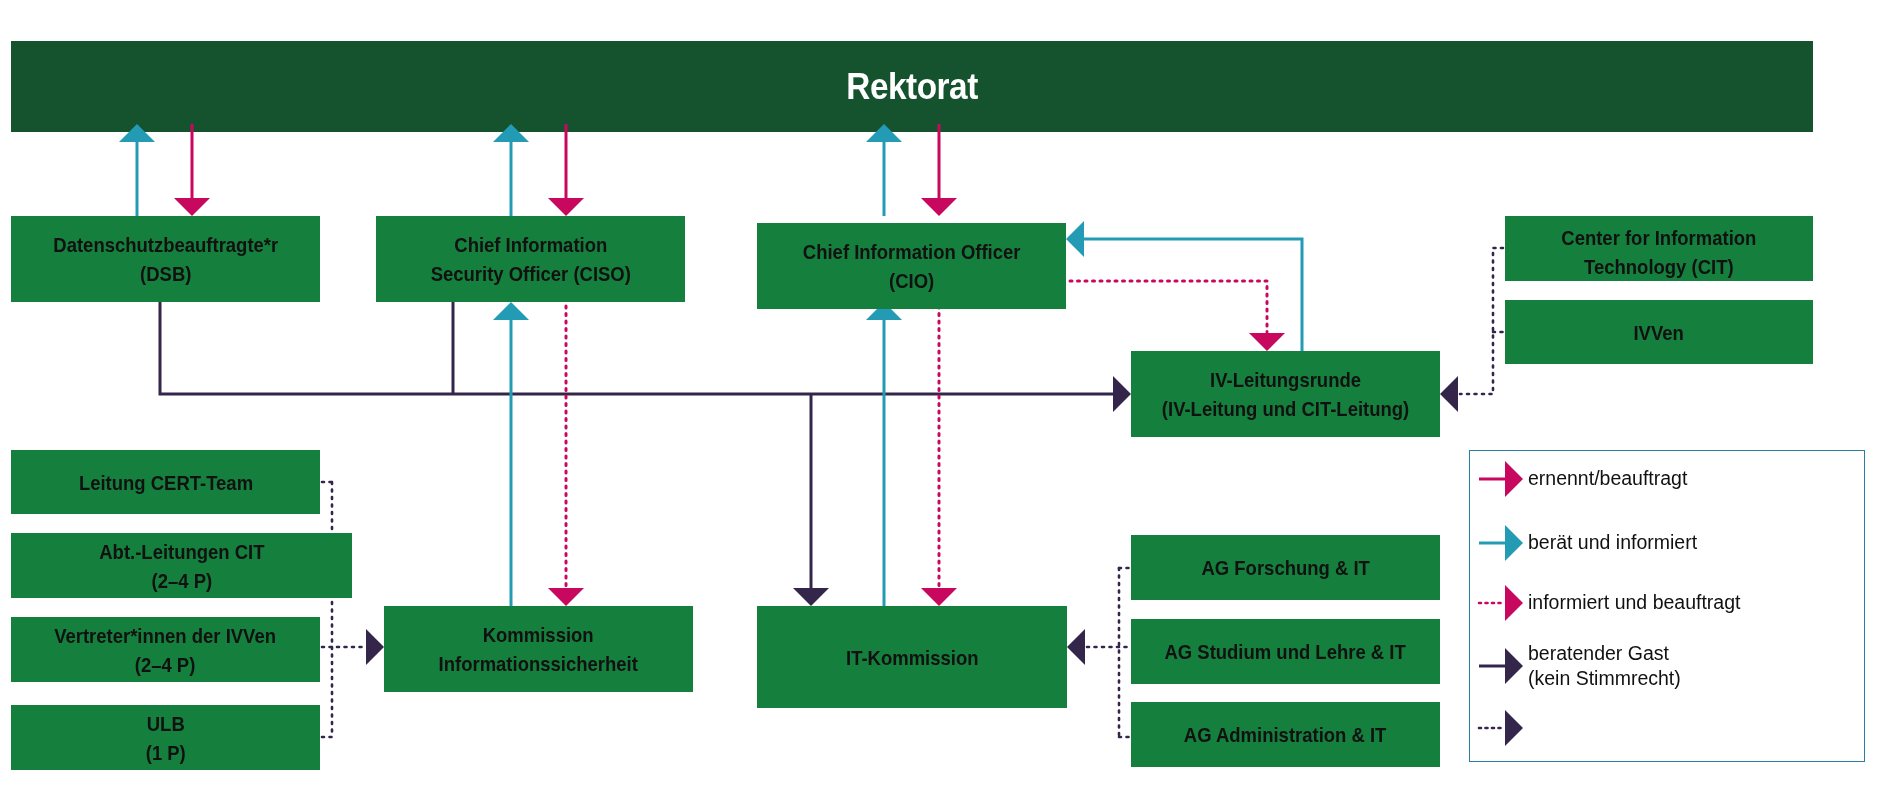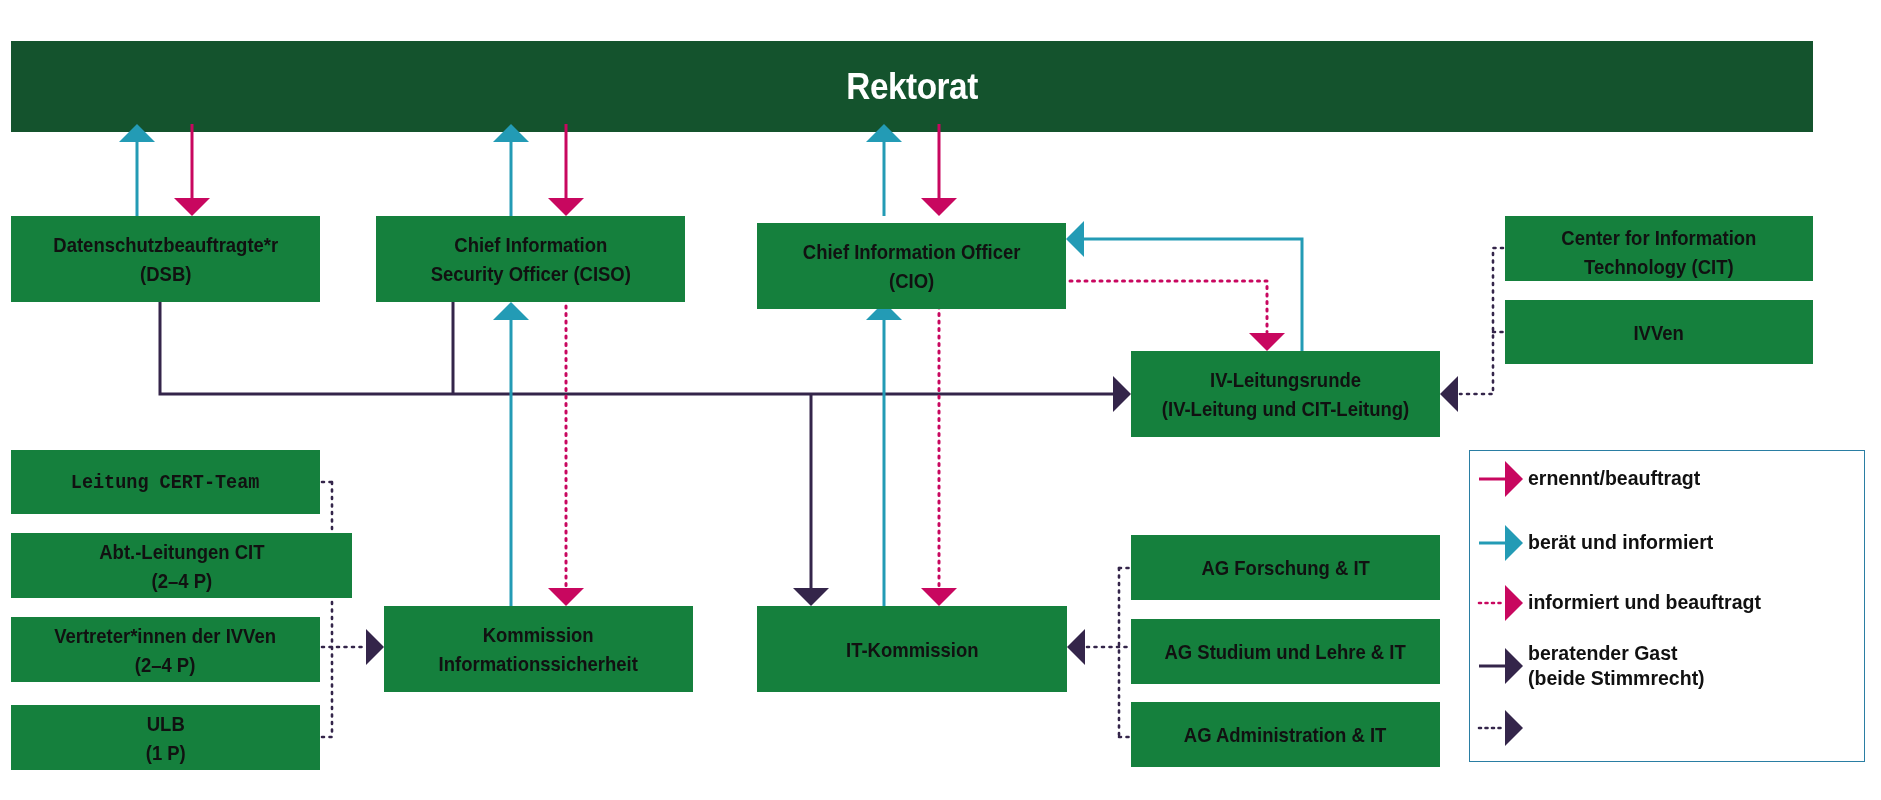"Leitung CERT-Team" div.box { font-family: Liberation Mono, monospace -> none }
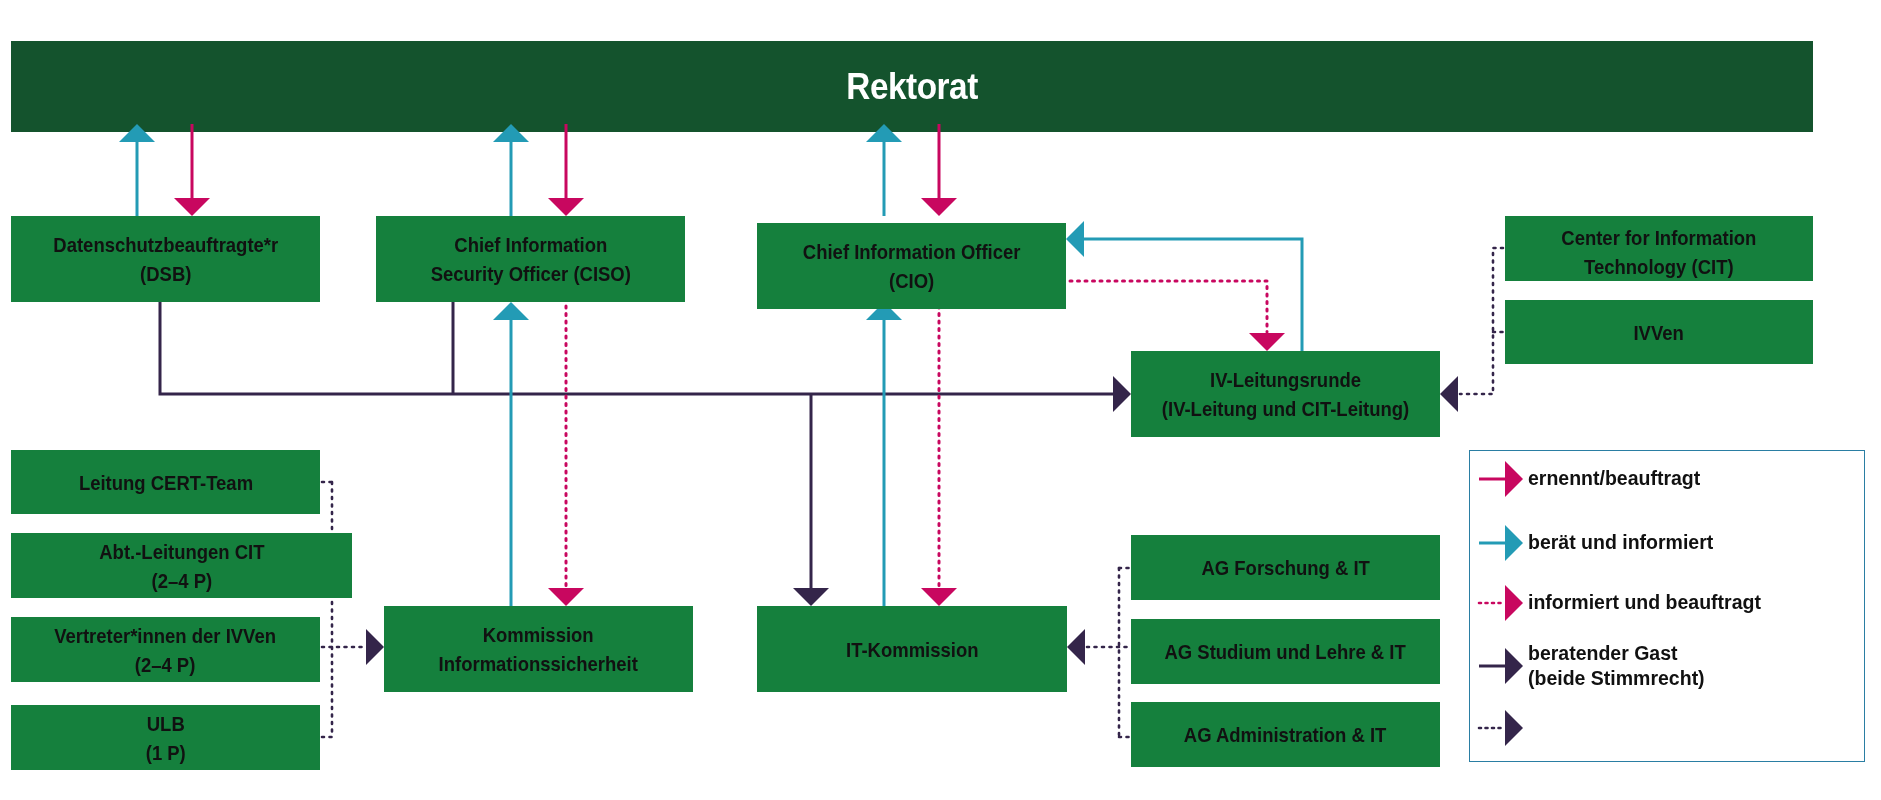"ernennt/beauftragt" .legend { font-weight: bold -> none }
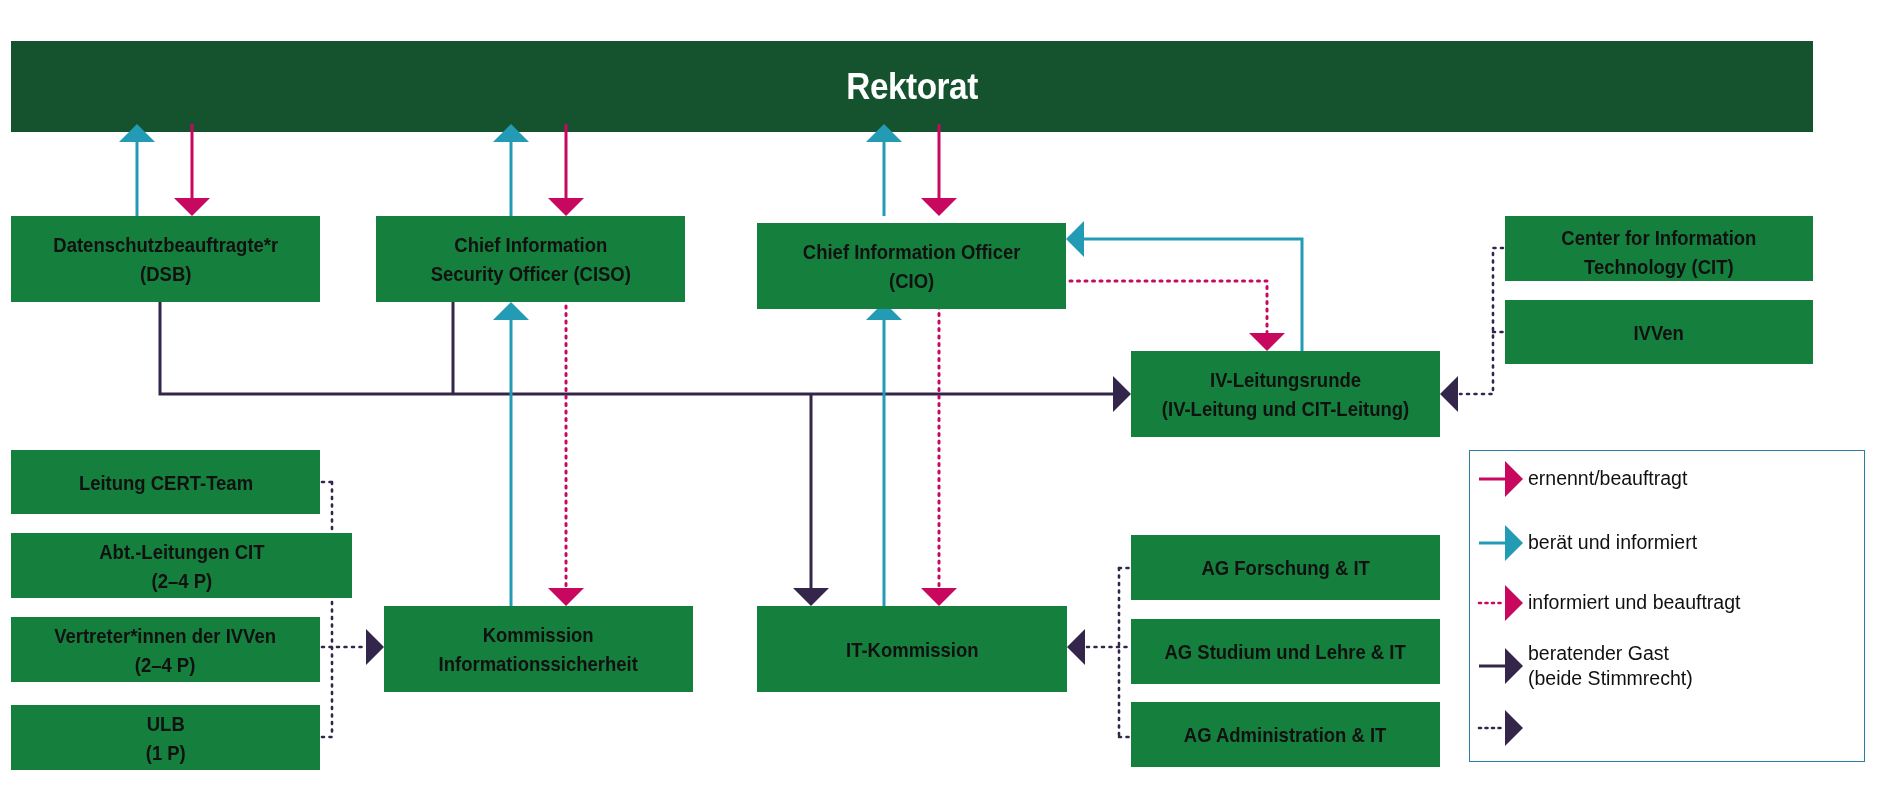"IT-Kommission" div.box { height: 86px -> 102px }
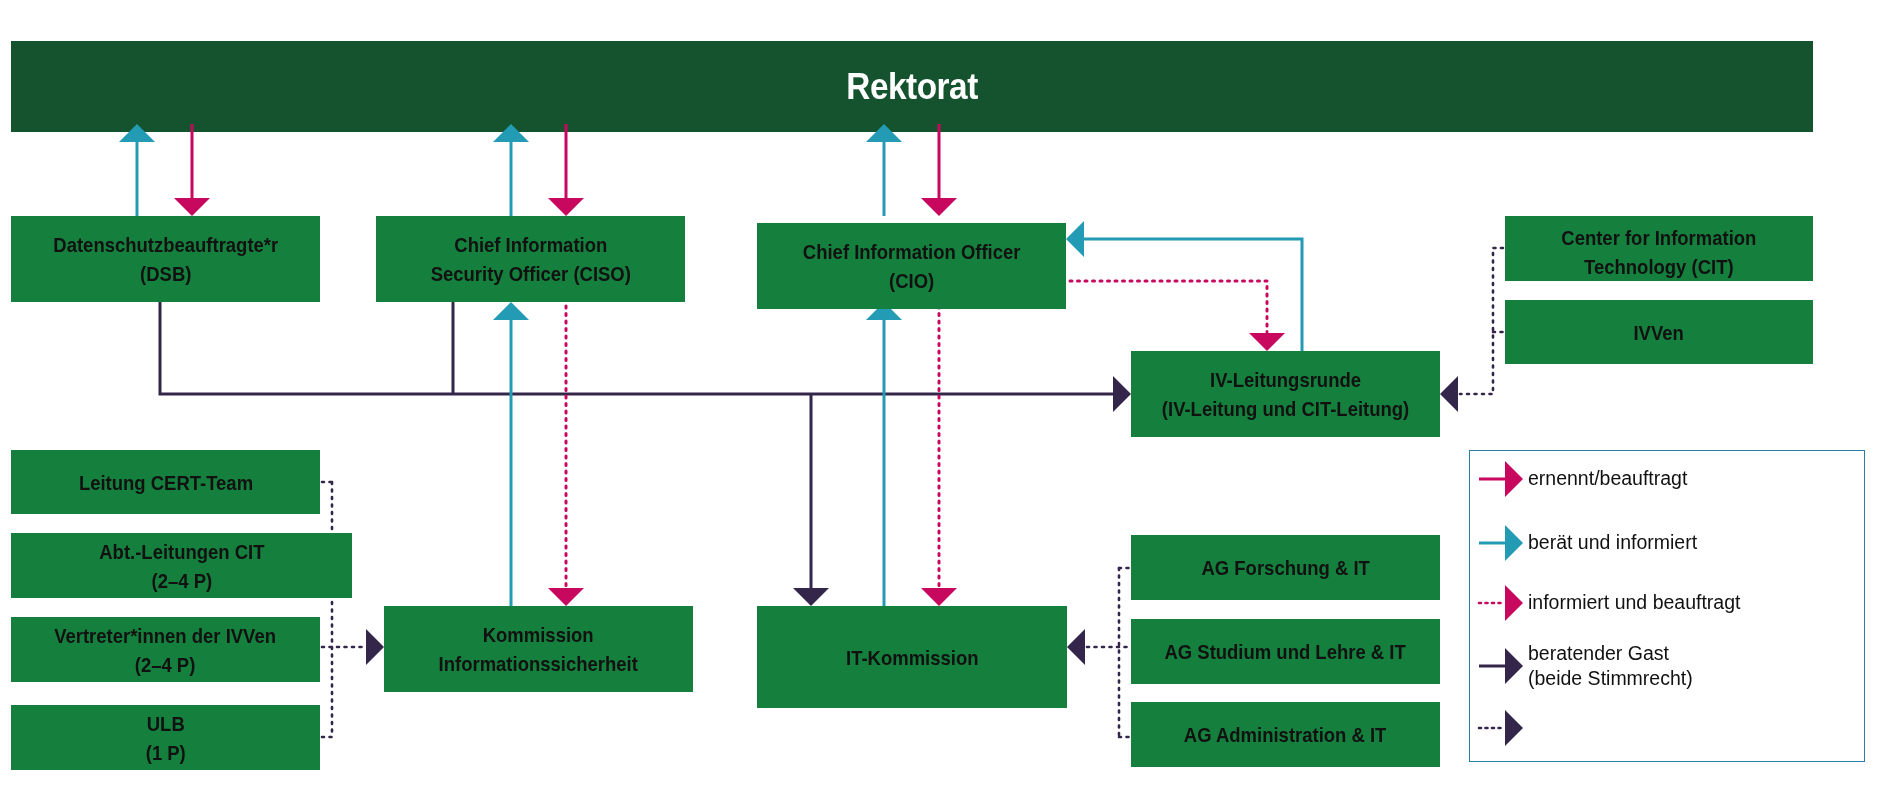"beratender Gast" span.legend-text { text: beide -> kein }
